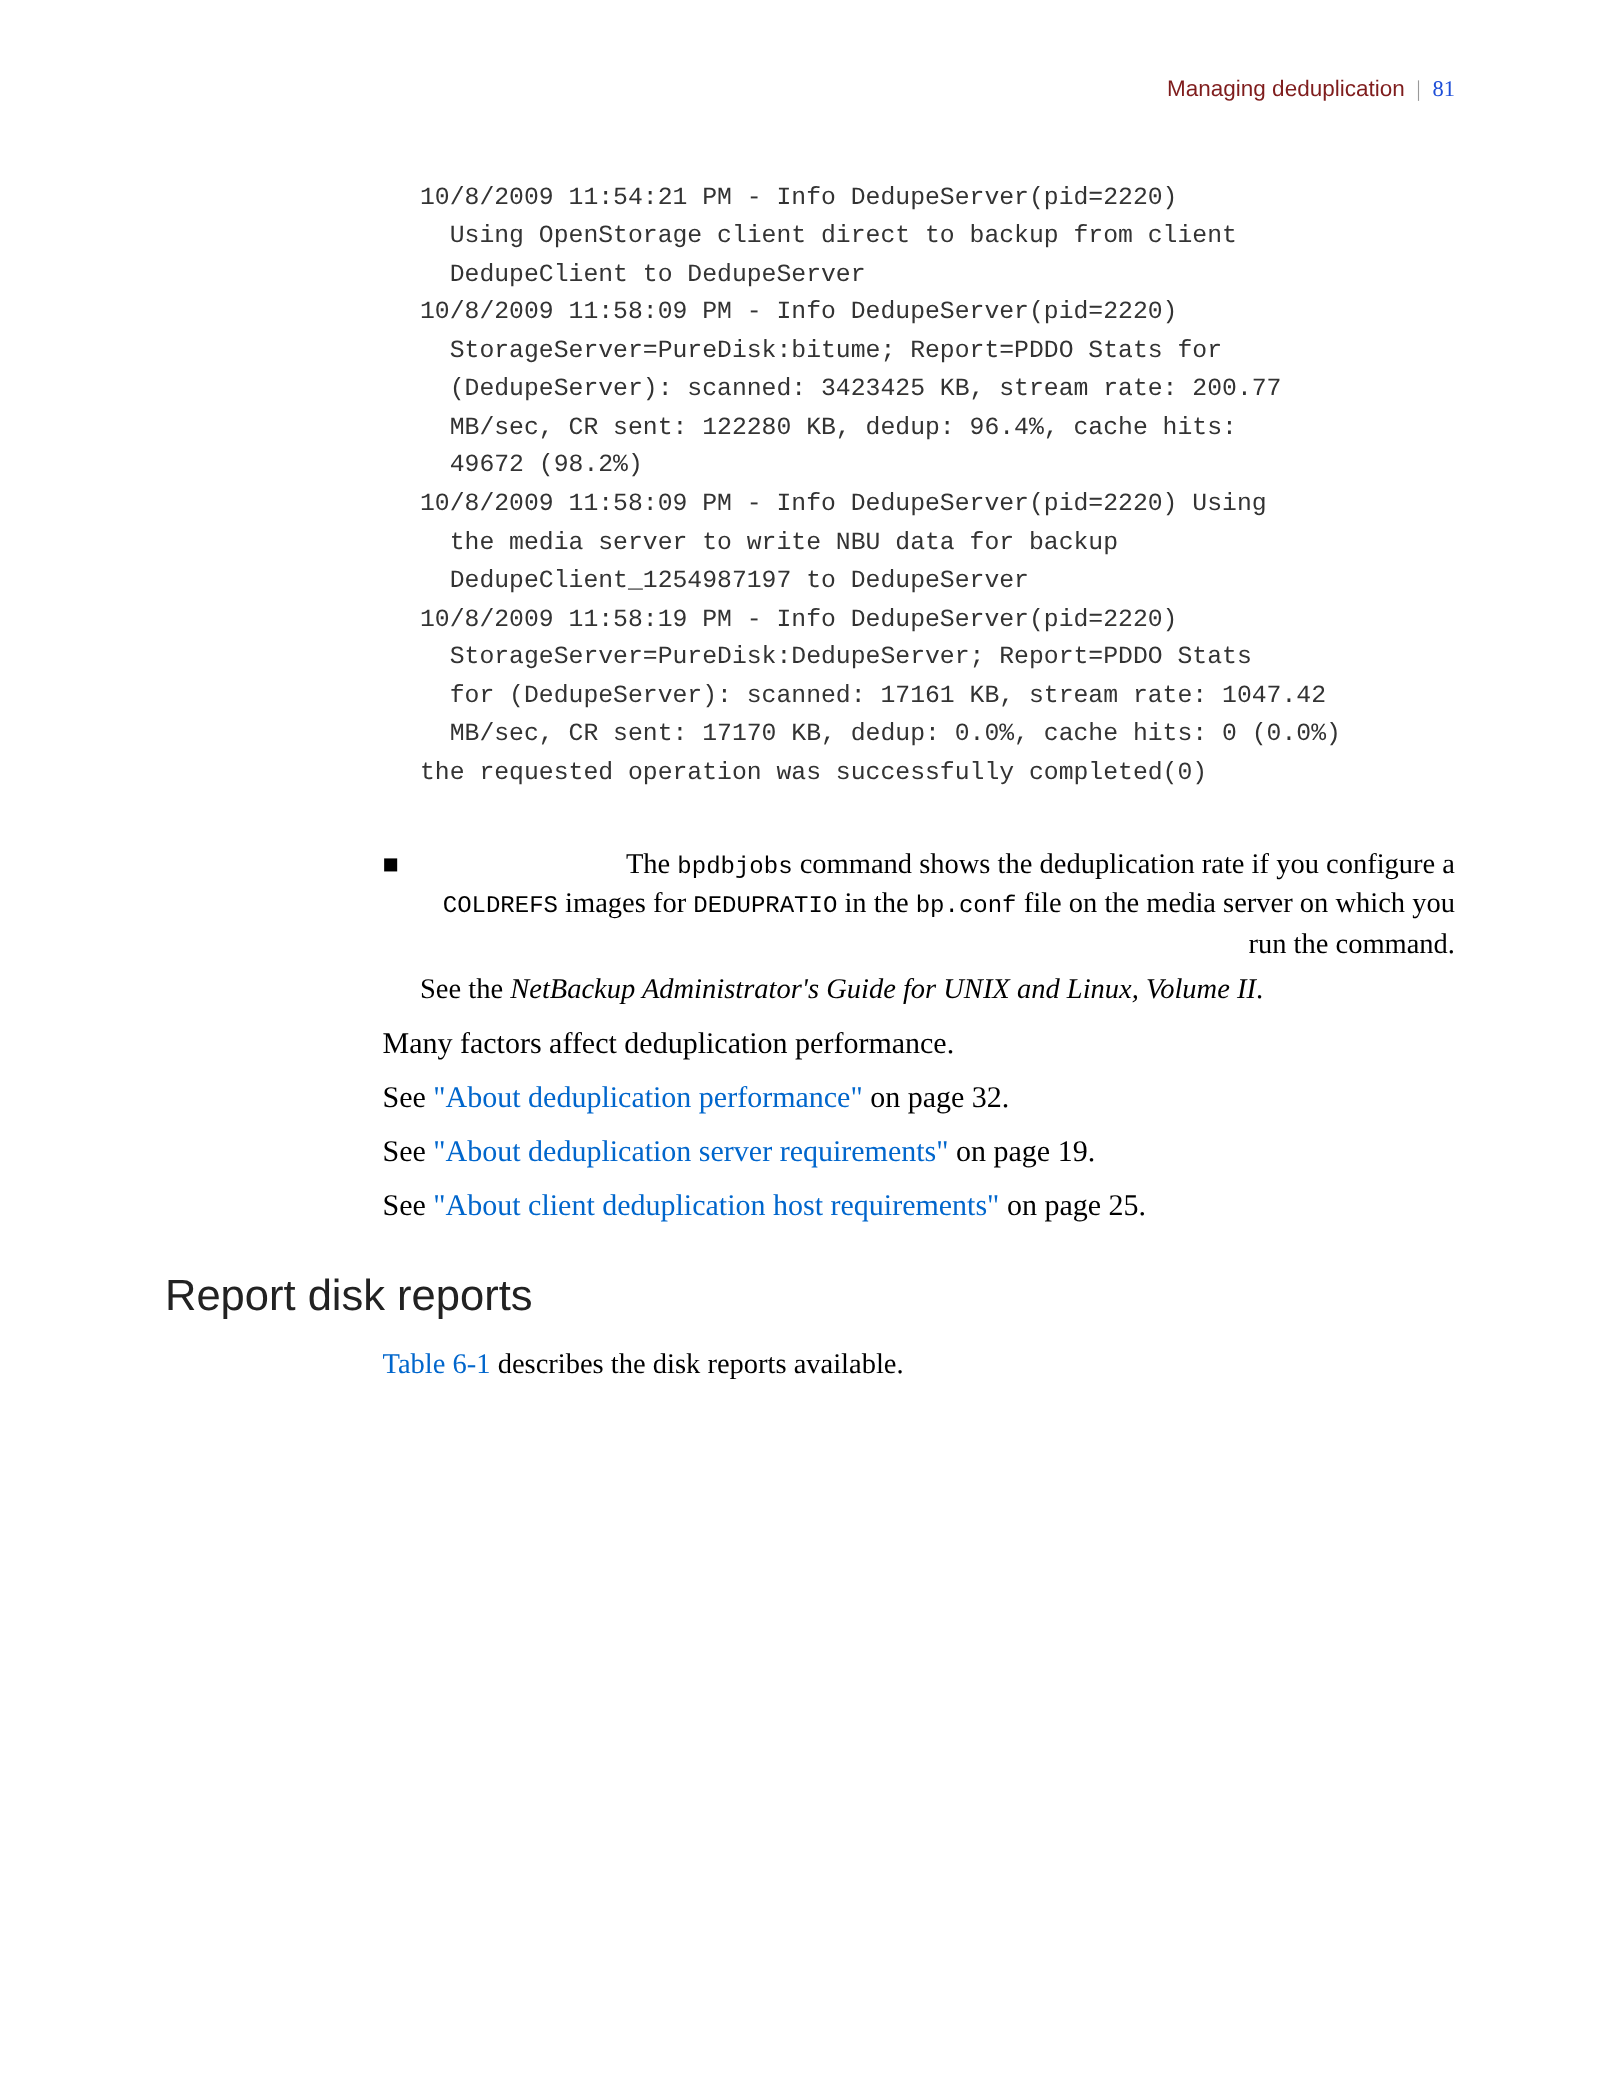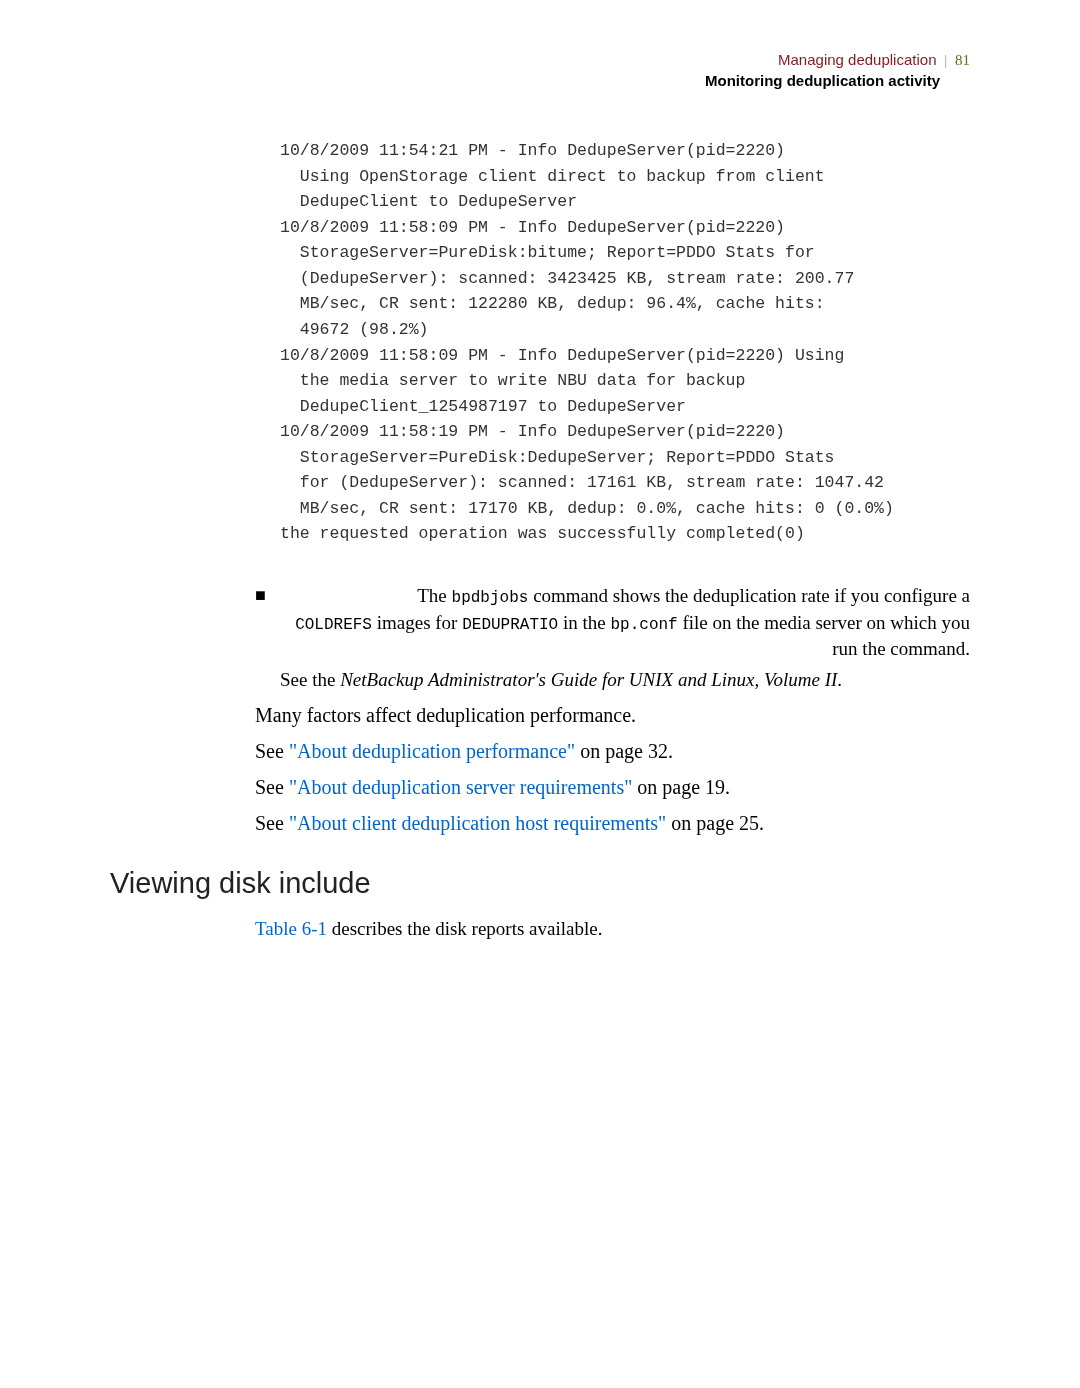"81" .header-pagenum { color: #4d7c0f -> #1d4ed8 }
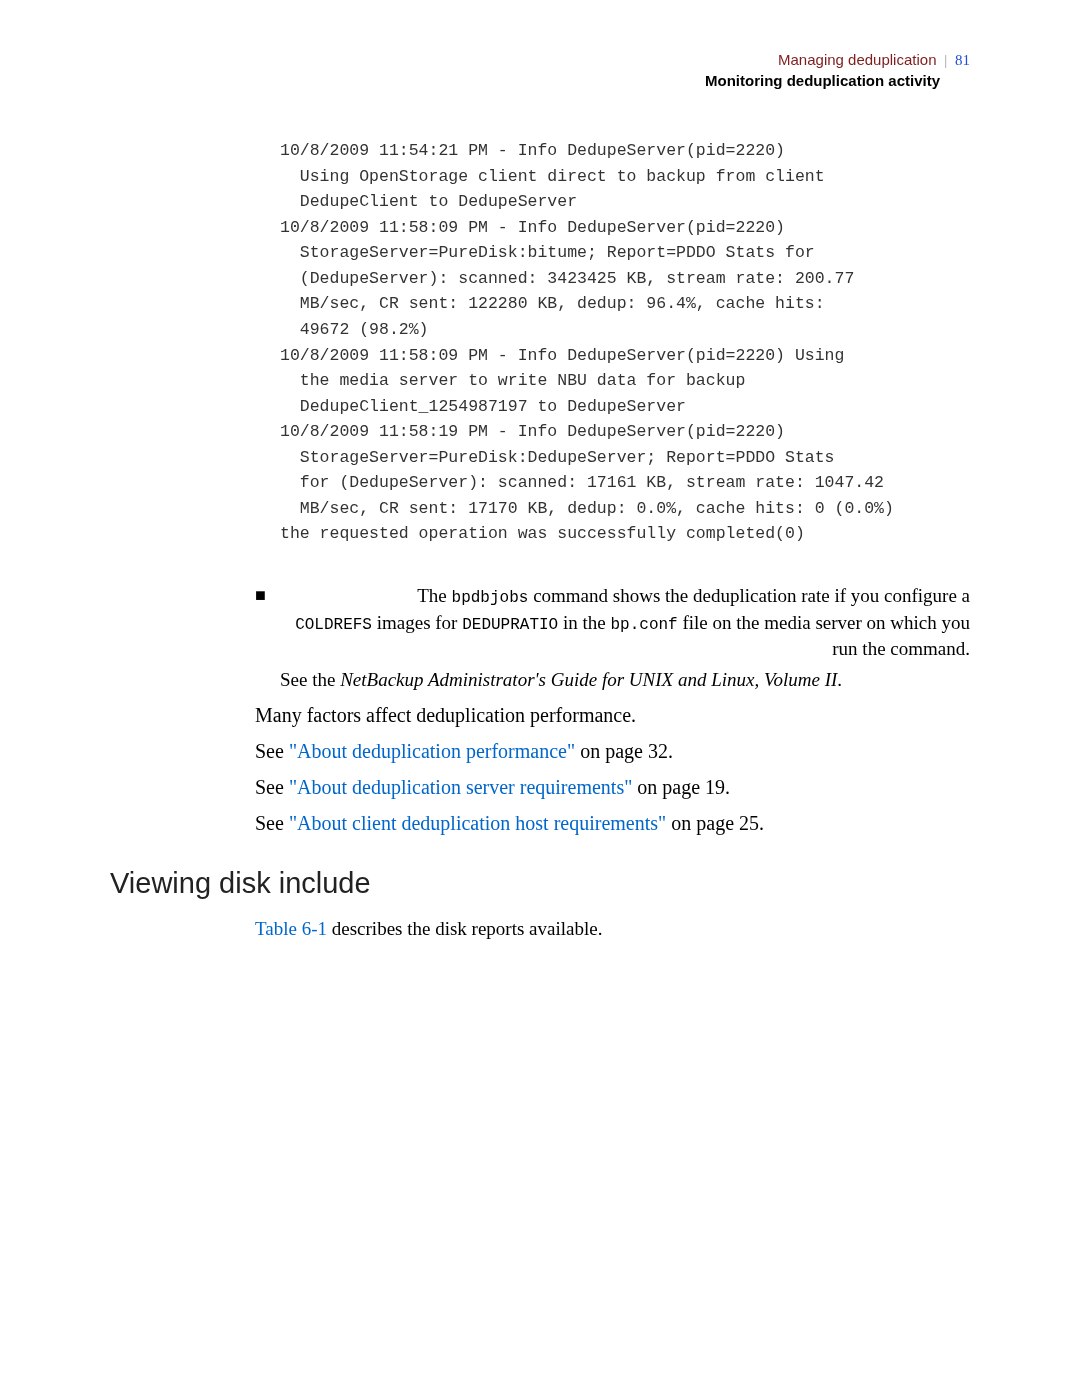"Monitoring deduplication activity" div.header-line2 { html: <div>Monitoring deduplication activity</div> -> none }
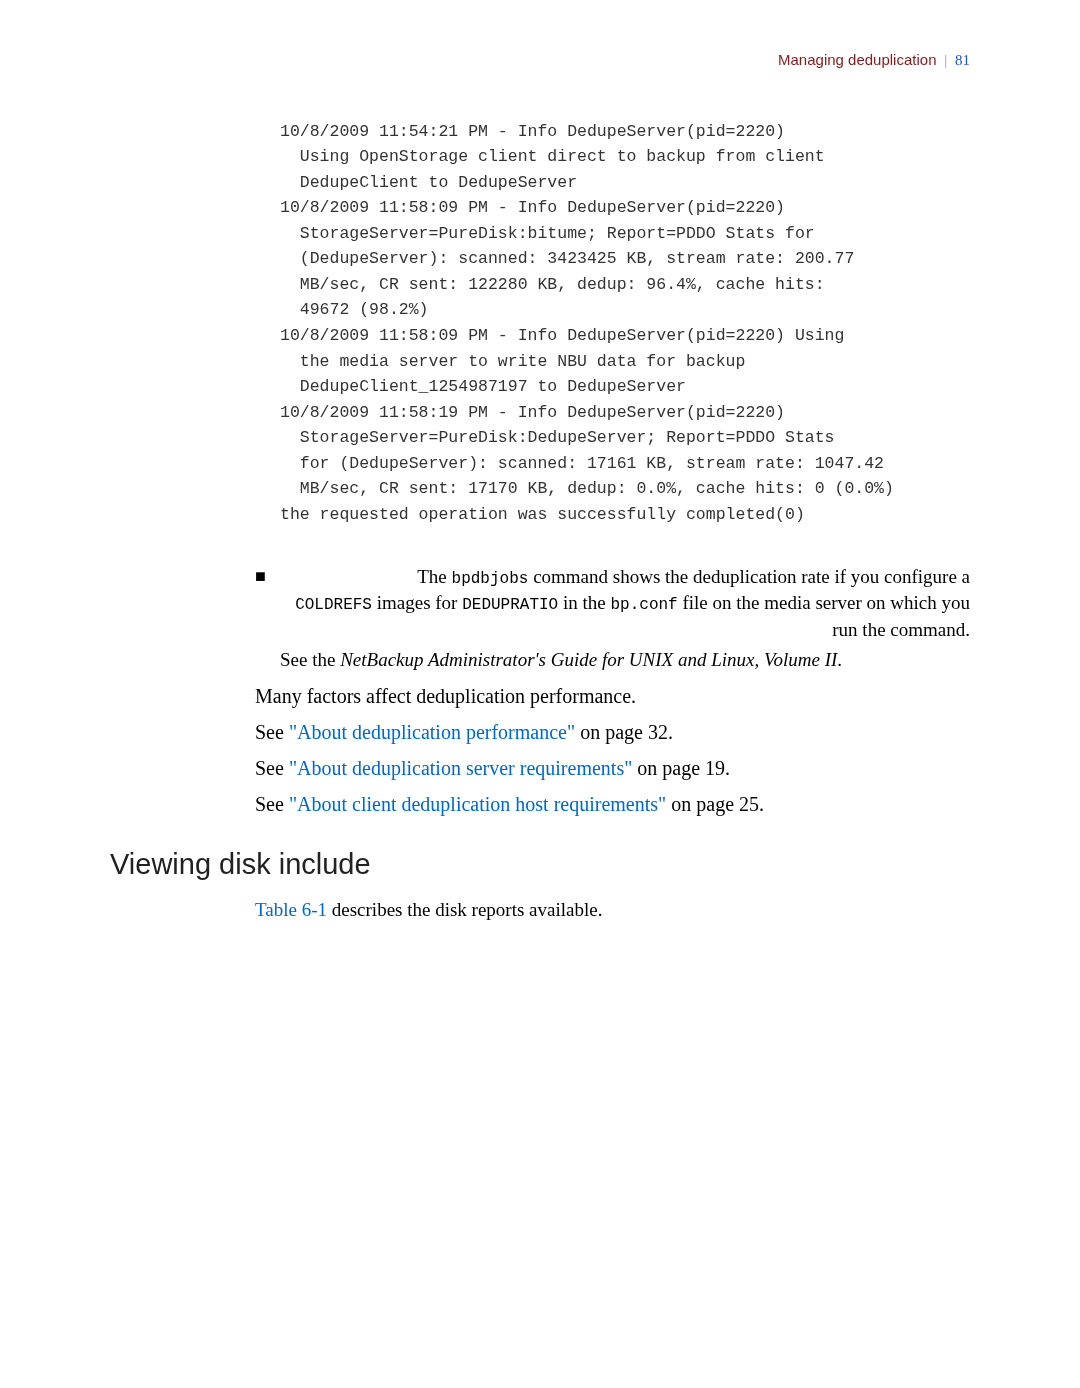"Viewing disk include" h2.heading { text: Viewing disk include -> Report disk reports }
